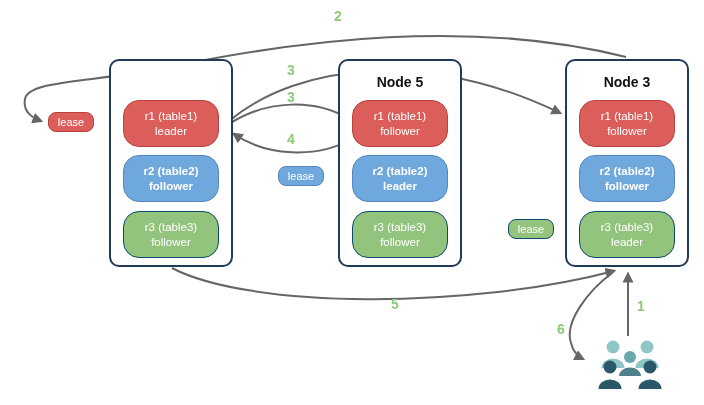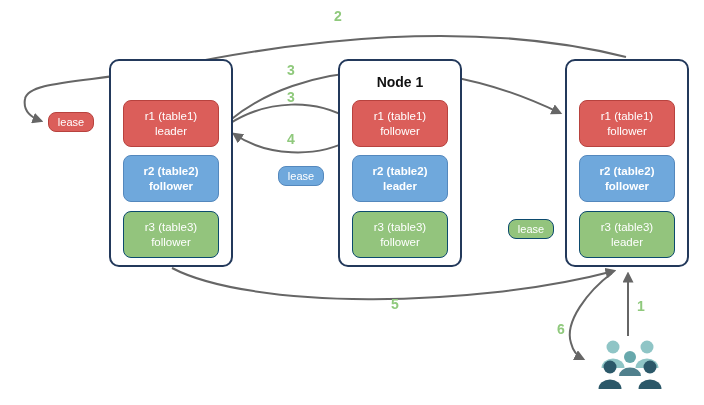"Node 1" div.node-title { text: 1 -> 5 }
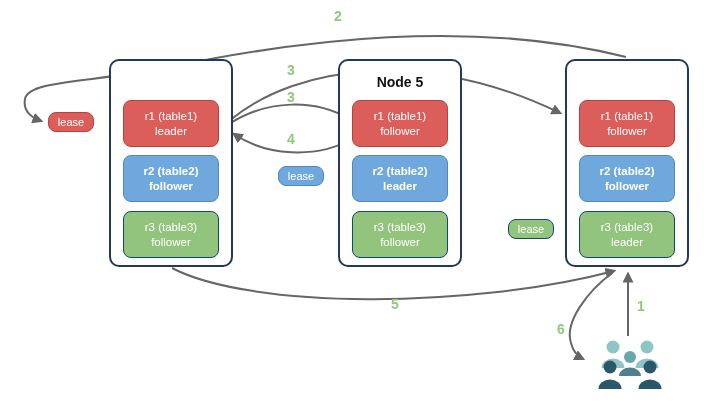"Node 3" div.node-title { html: none -> <div>Node 3</div> }
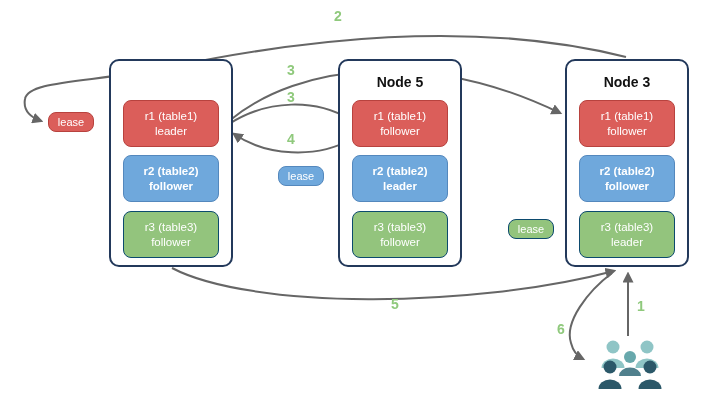"r1 (table1)" .replica { border-radius: 8px -> 16px }
